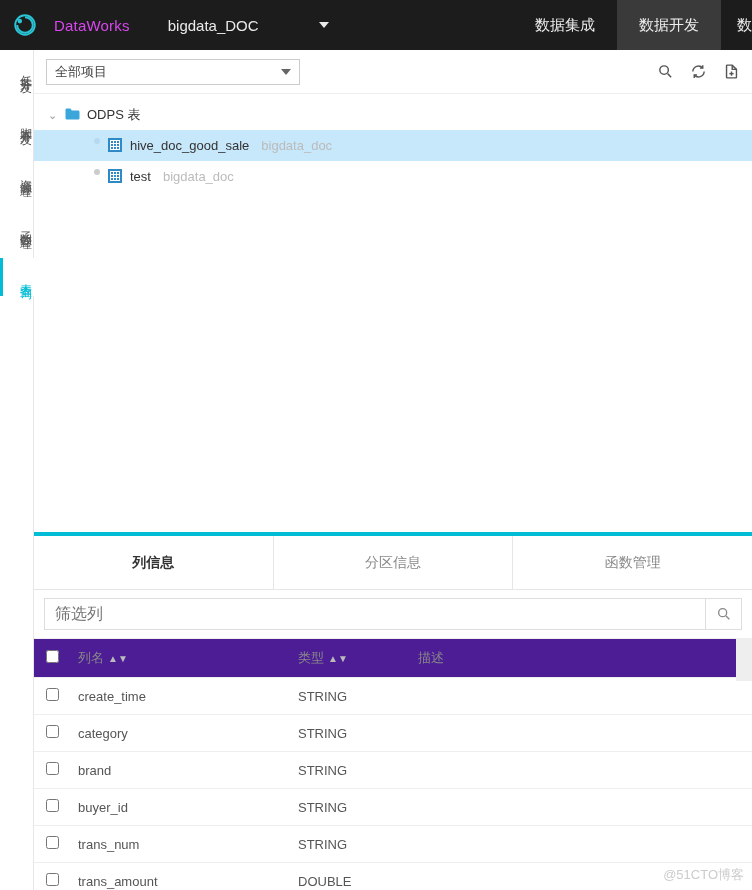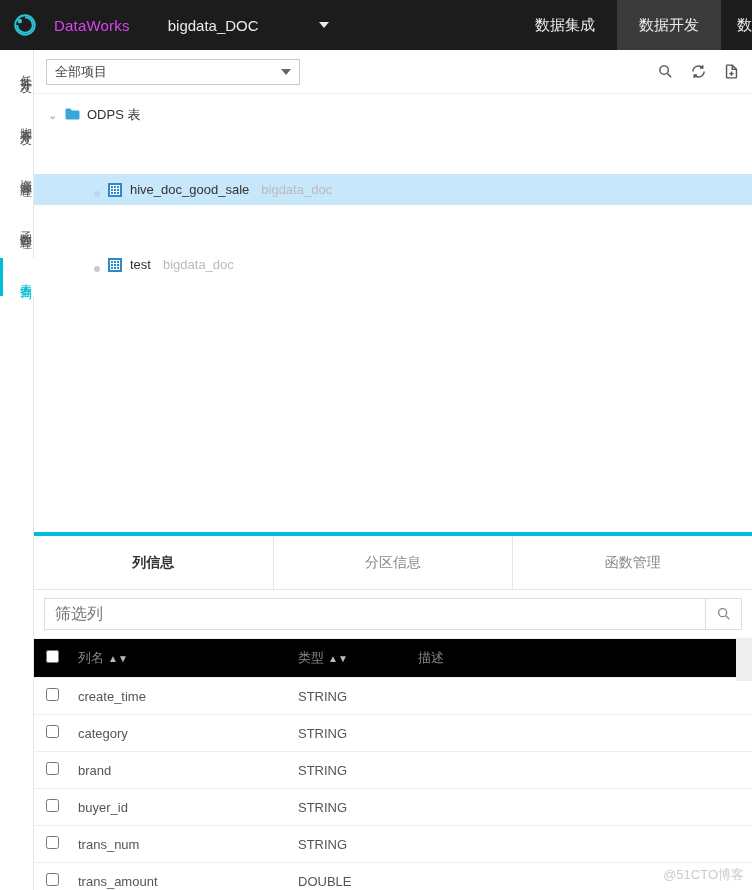"hive_doc_good_sale" .tree-node { align-items: flex-end -> flex-start; margin-top: 44px -> none }
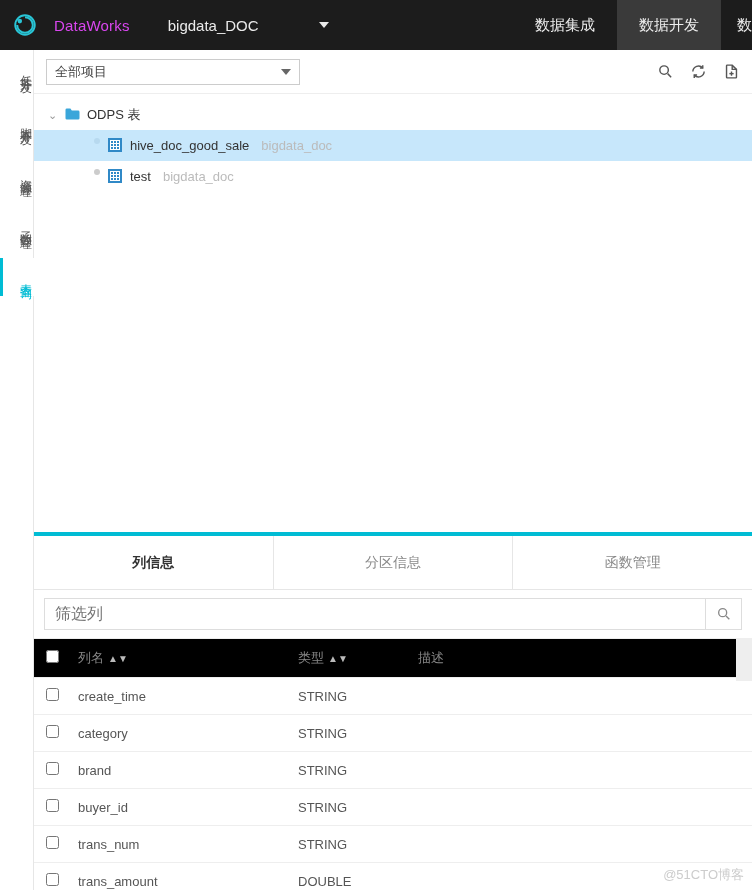"列名 ▲▼" .grid thead th { background: #000000 -> #4c1d95 }
